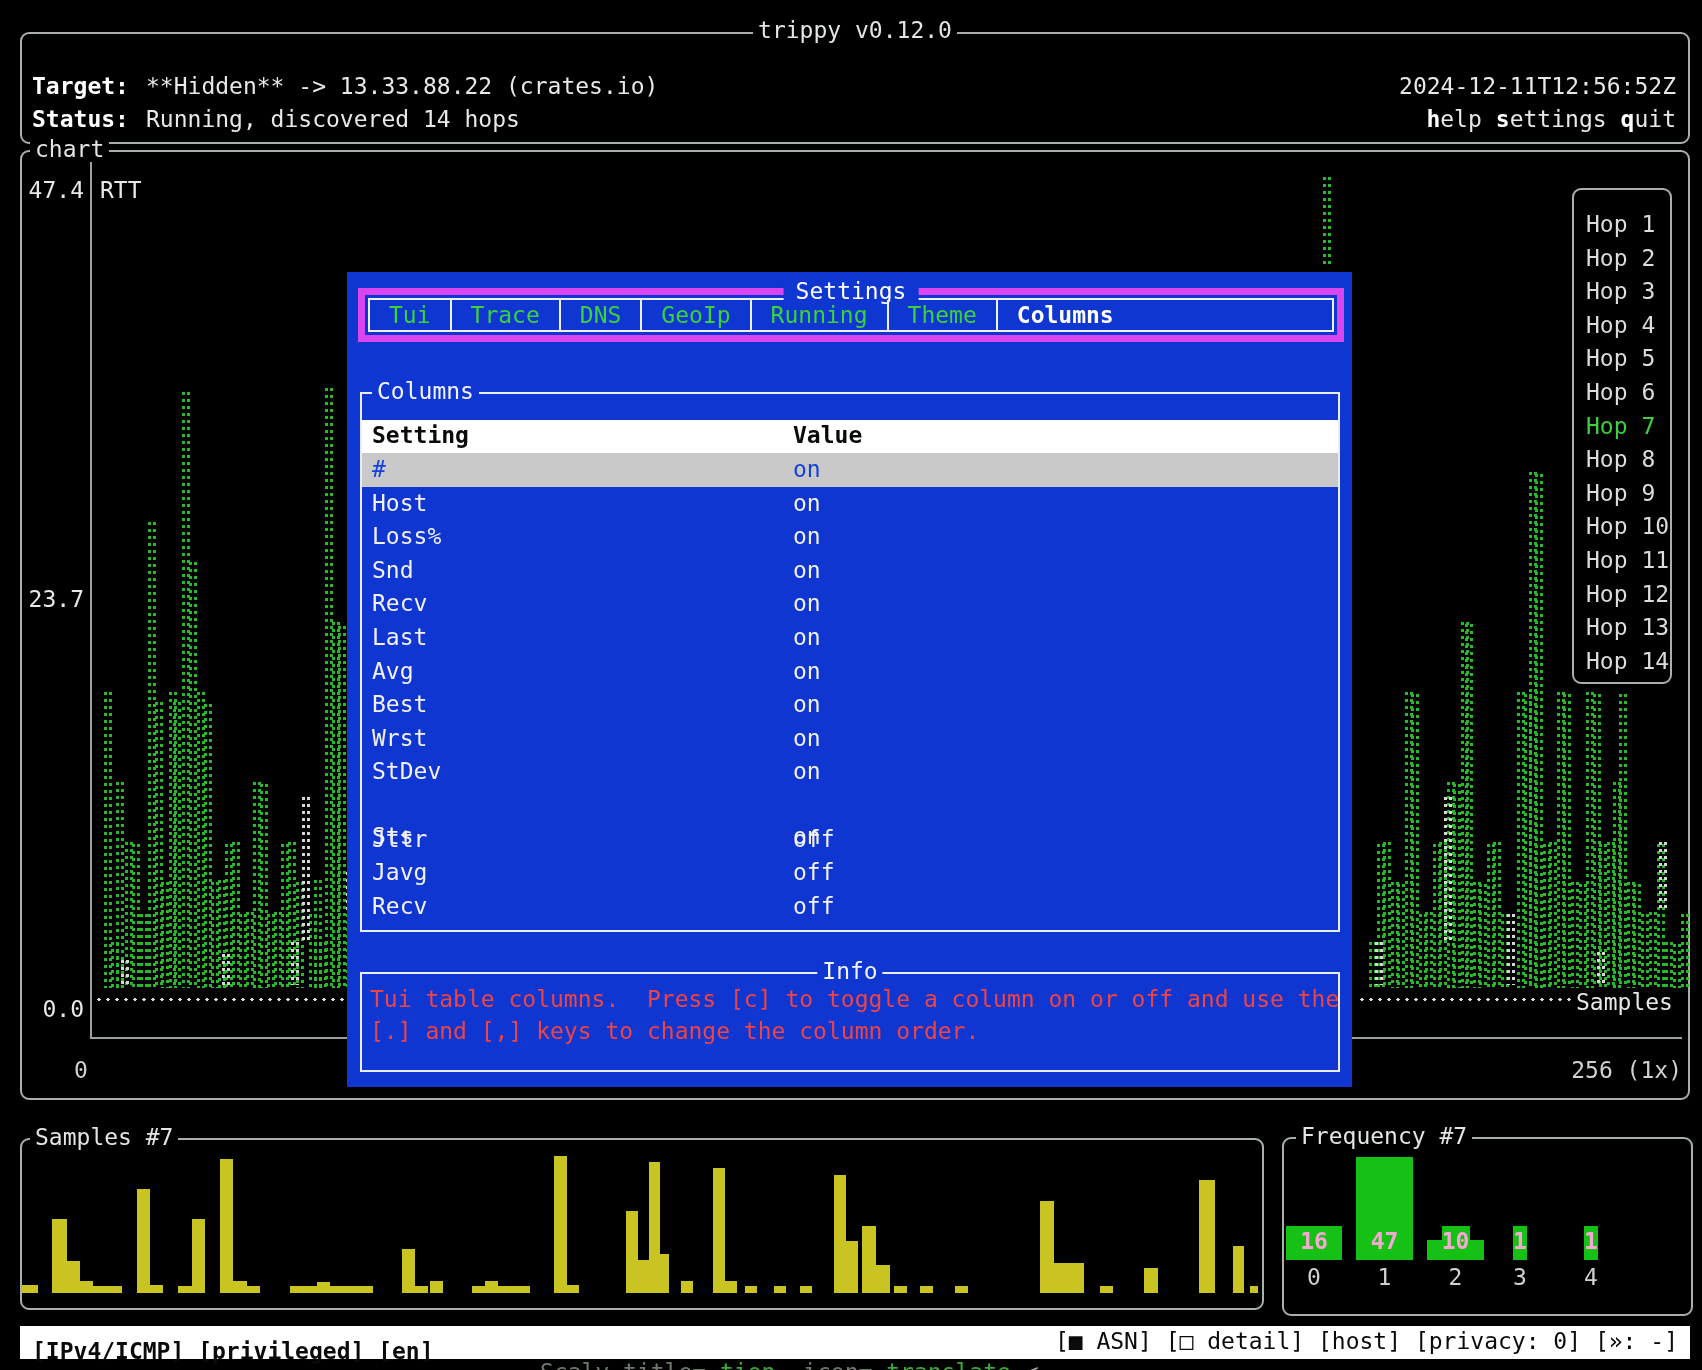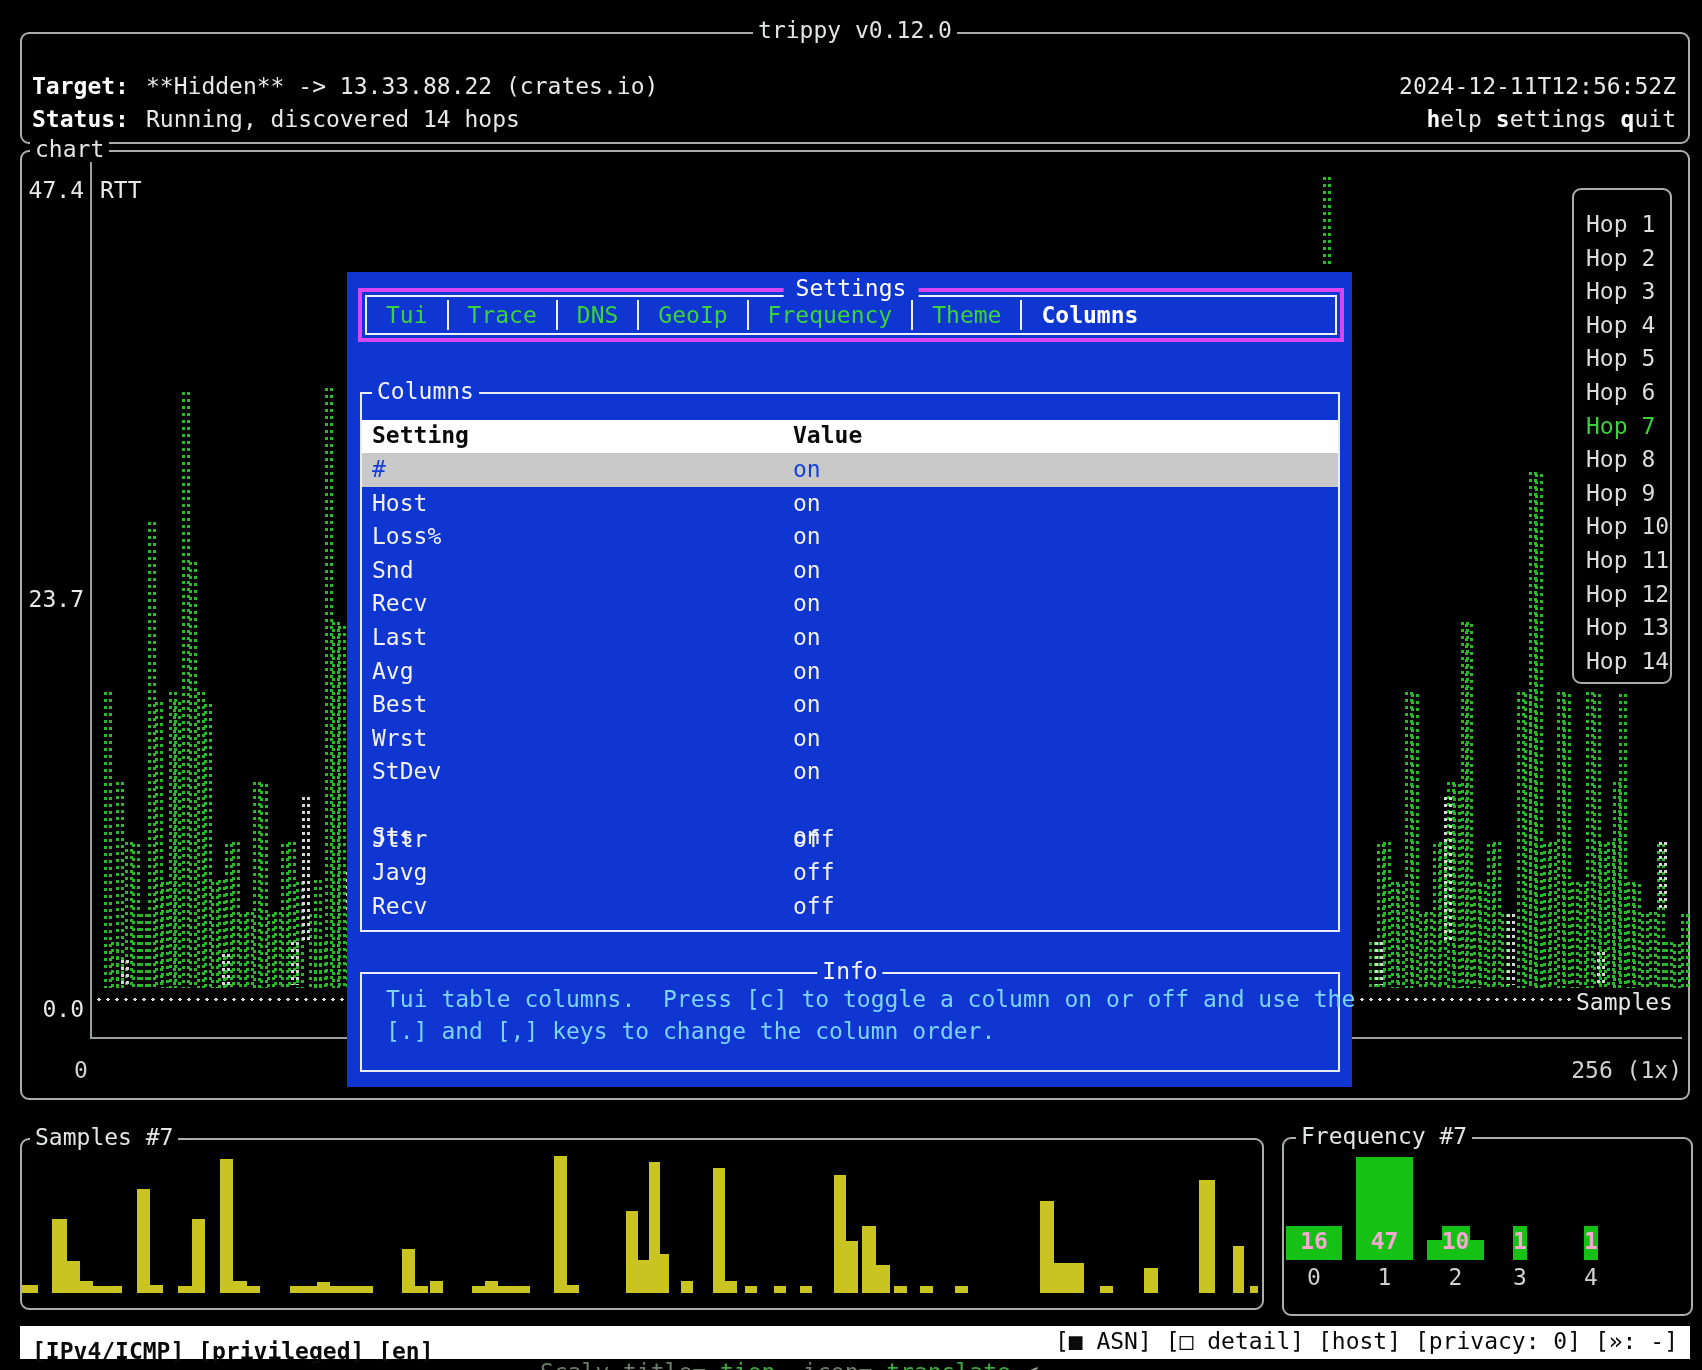"Settings" #tabsbox { border: 4px solid #d946ef -> 7px solid #d946ef }
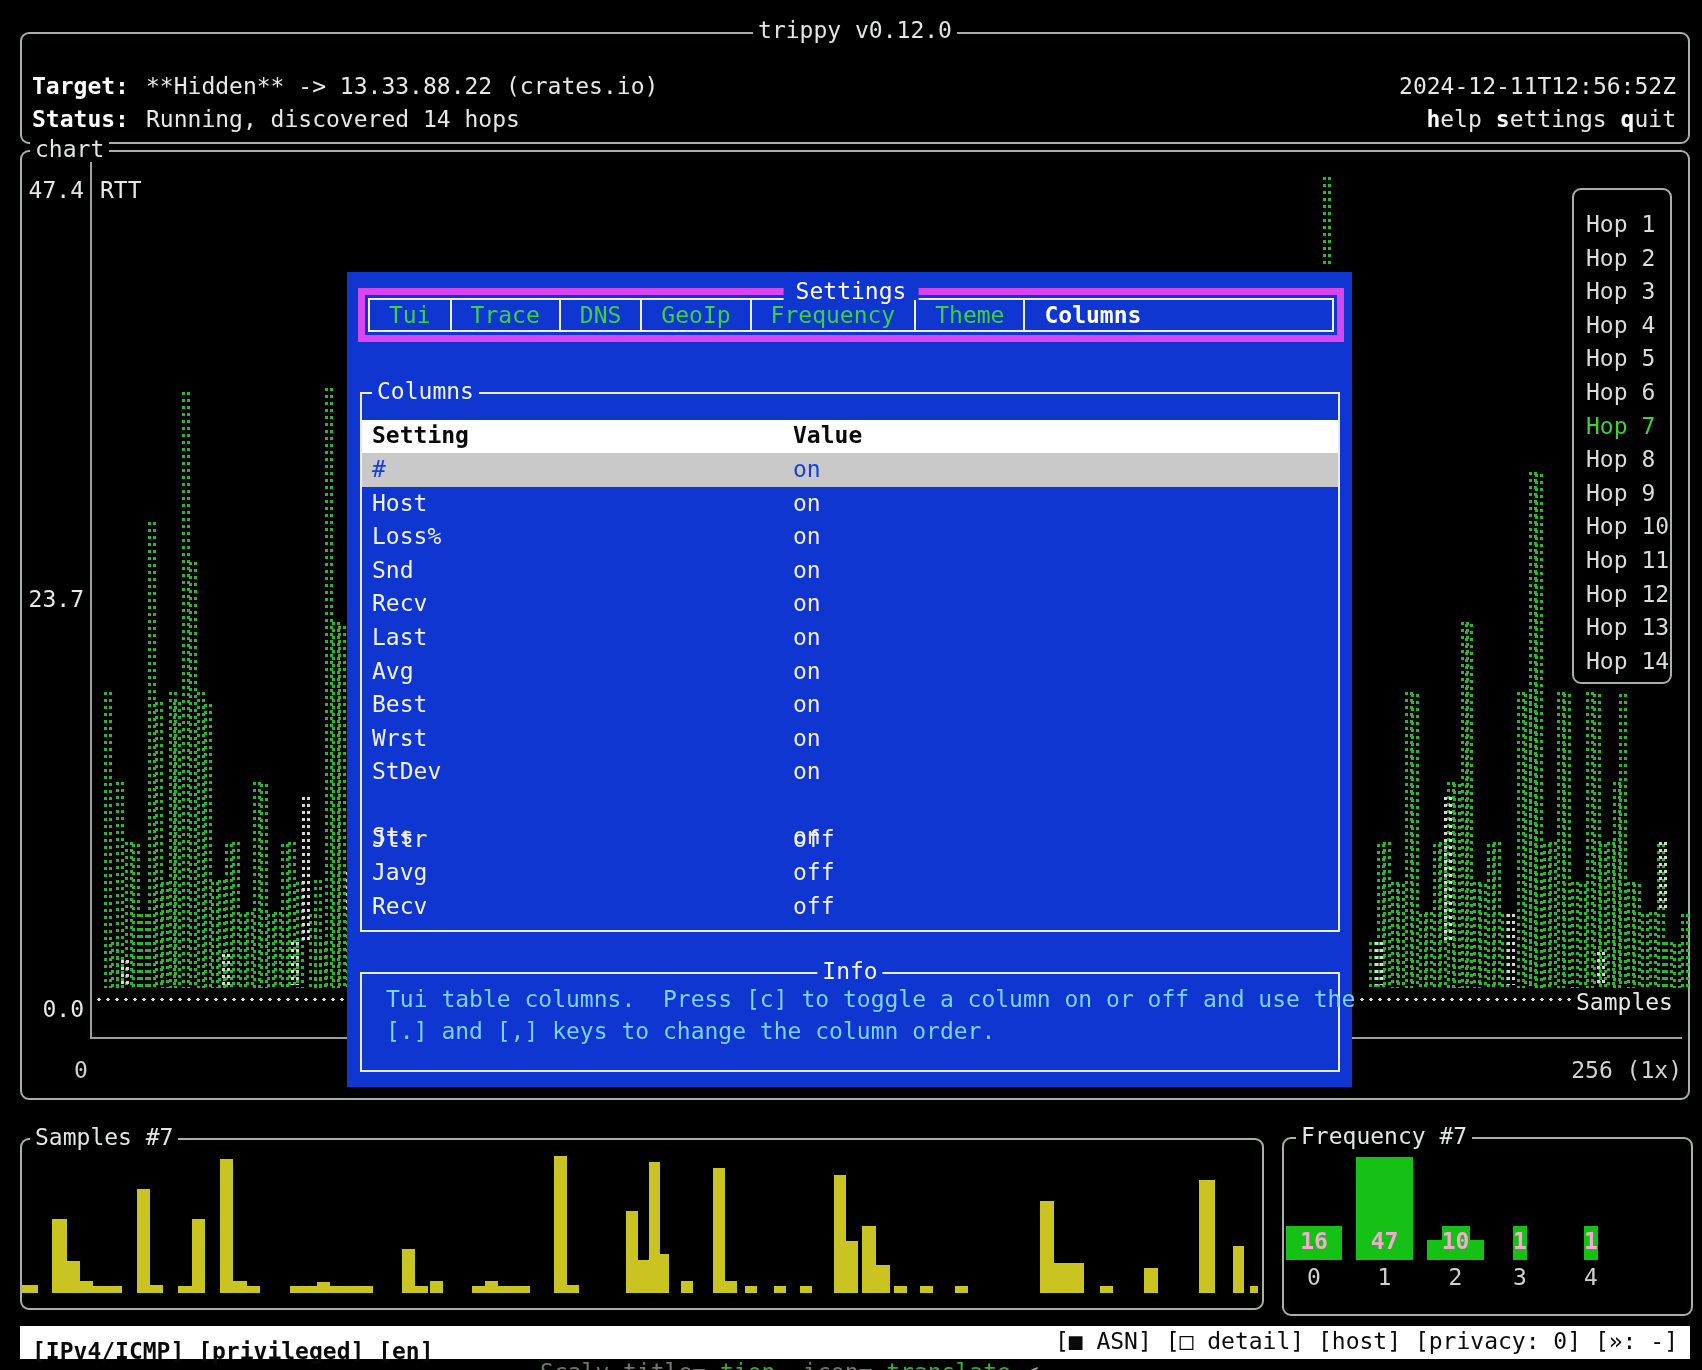"Frequency" span.tab { text: Frequency -> Running }
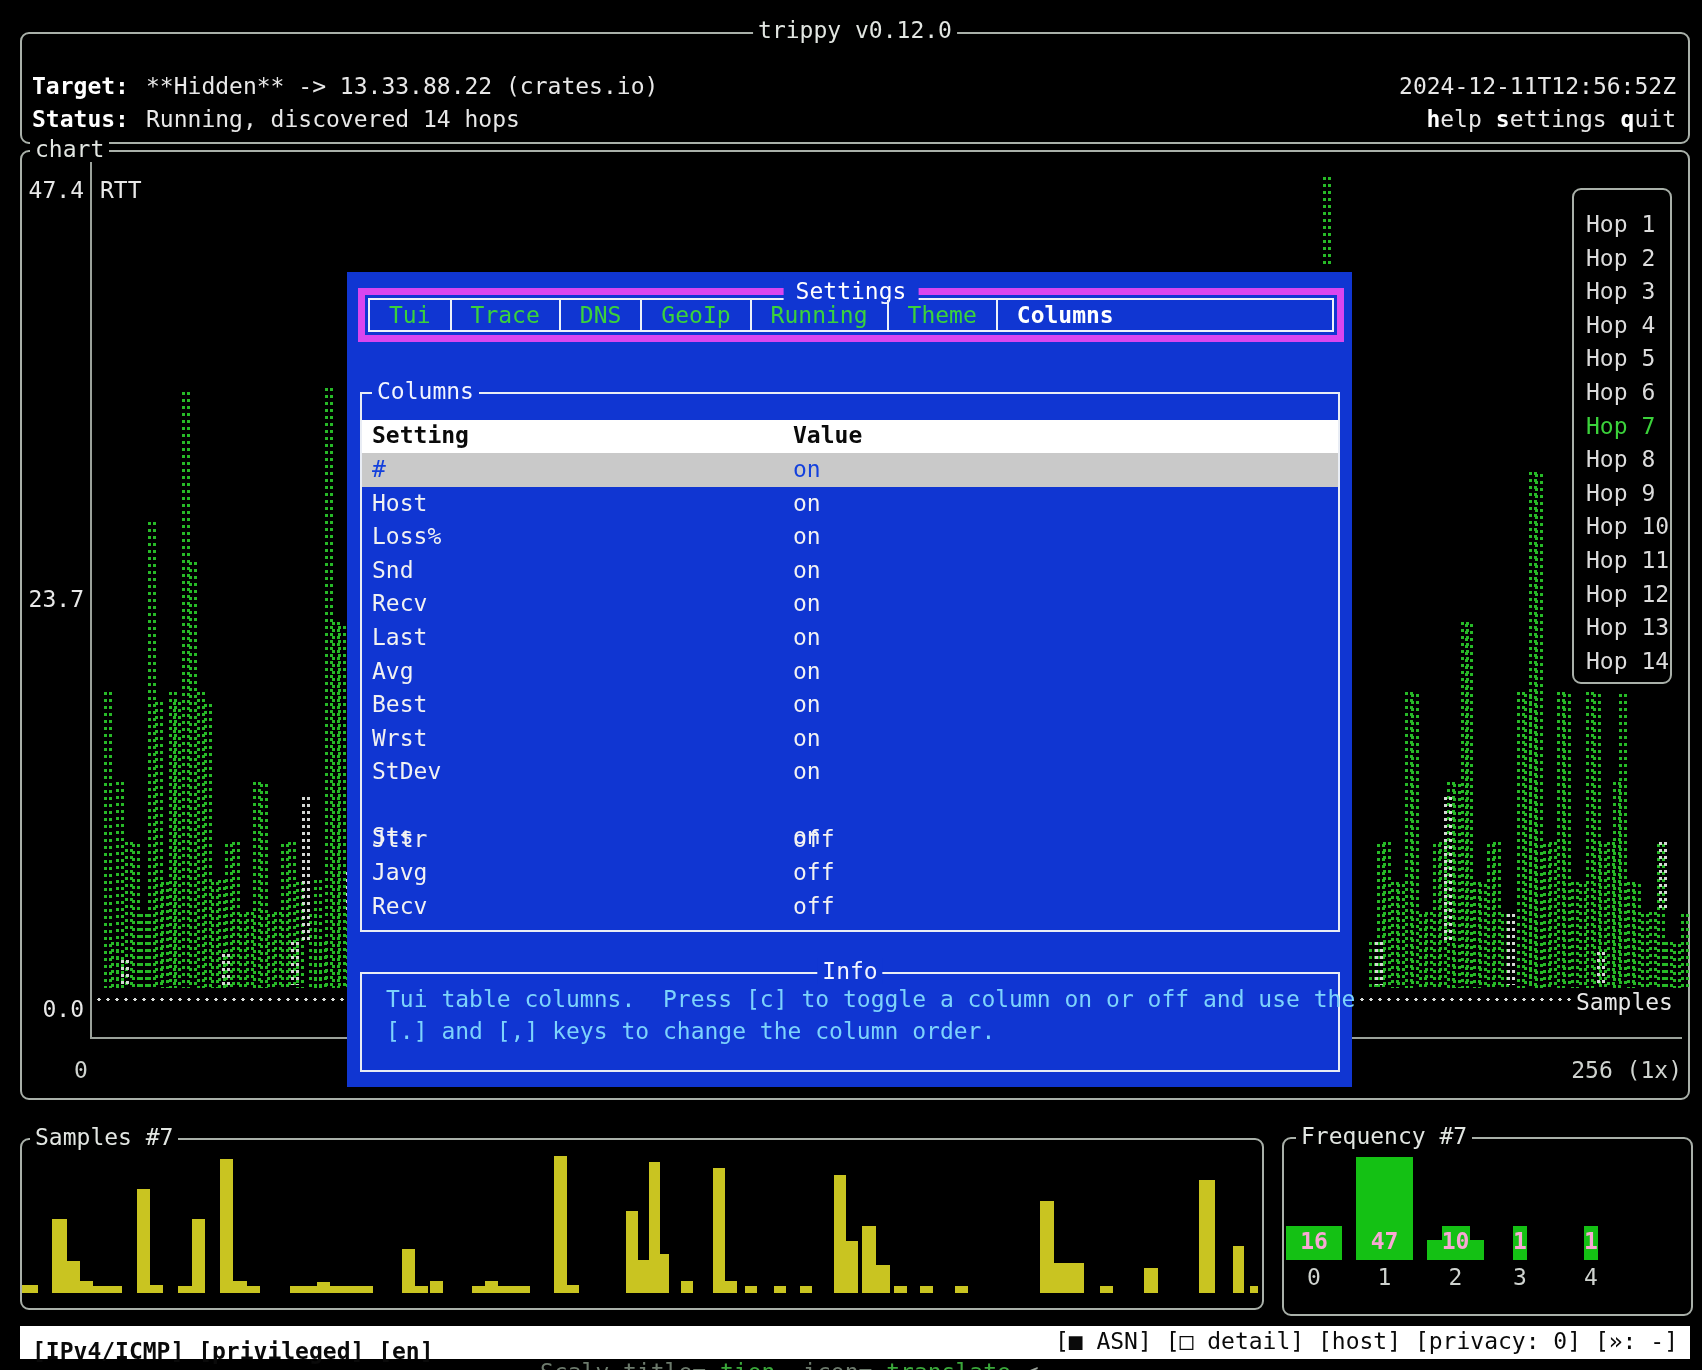"Tui table columns. Press [c]" .info-line { color: #7dd3fc -> #ef4444; left: 24px -> 8px }
